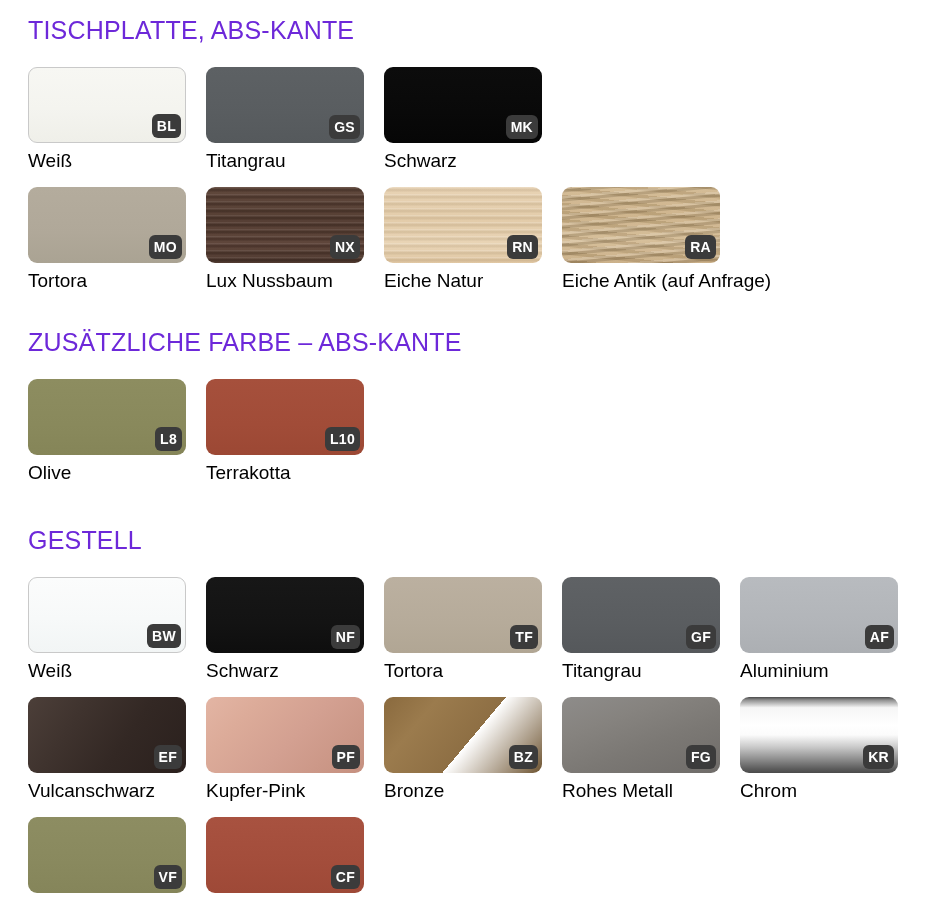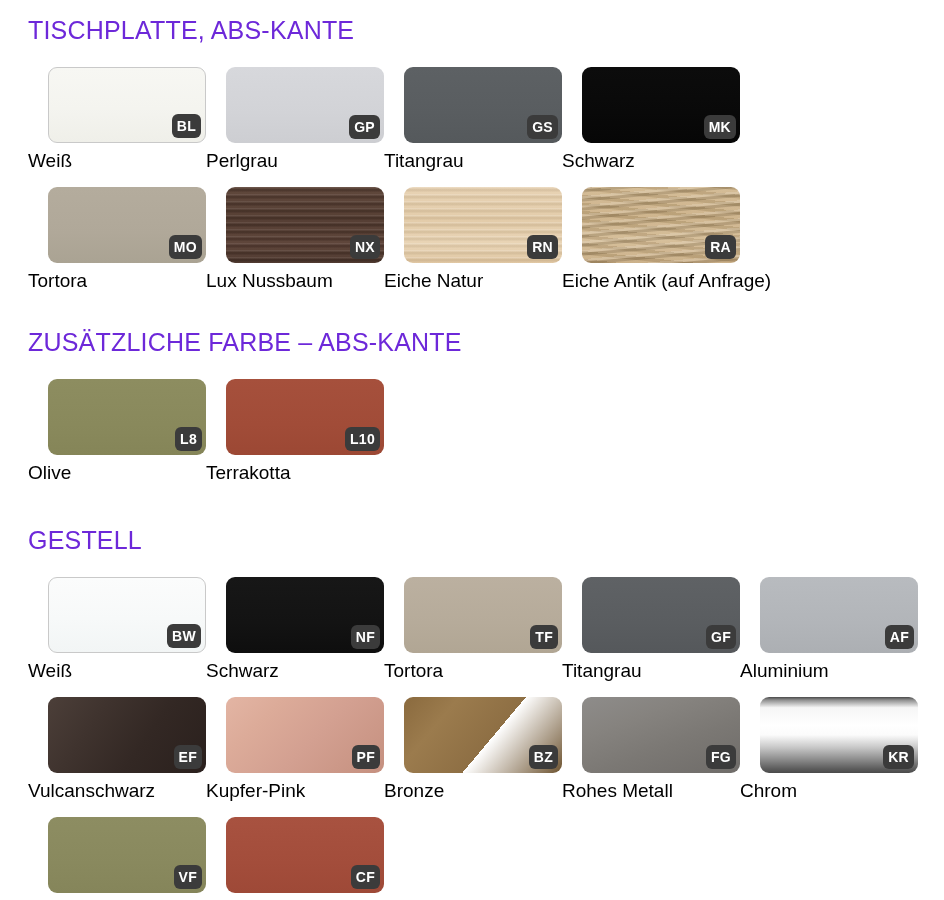"BL" .swatch { margin-left: 20px -> none }
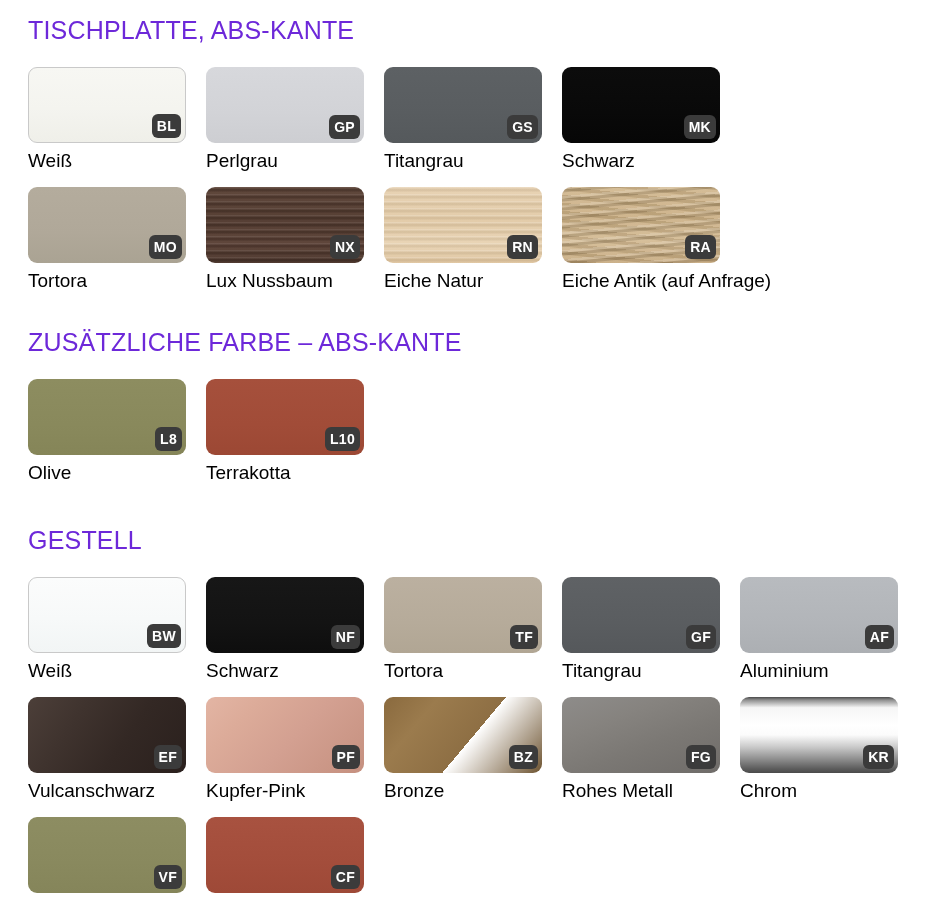"GP" div.cell { html: <div> <div> <div>GP</div> </div> <div>Perlgrau</div> </div> -> none }
